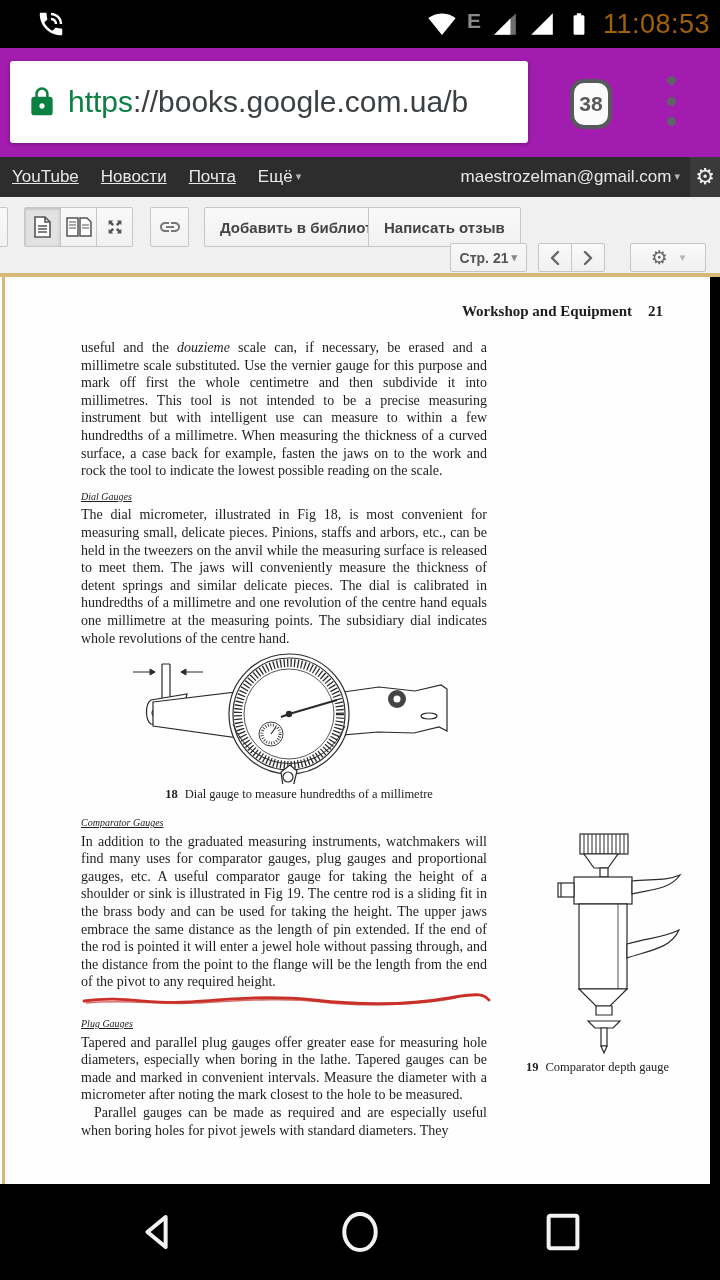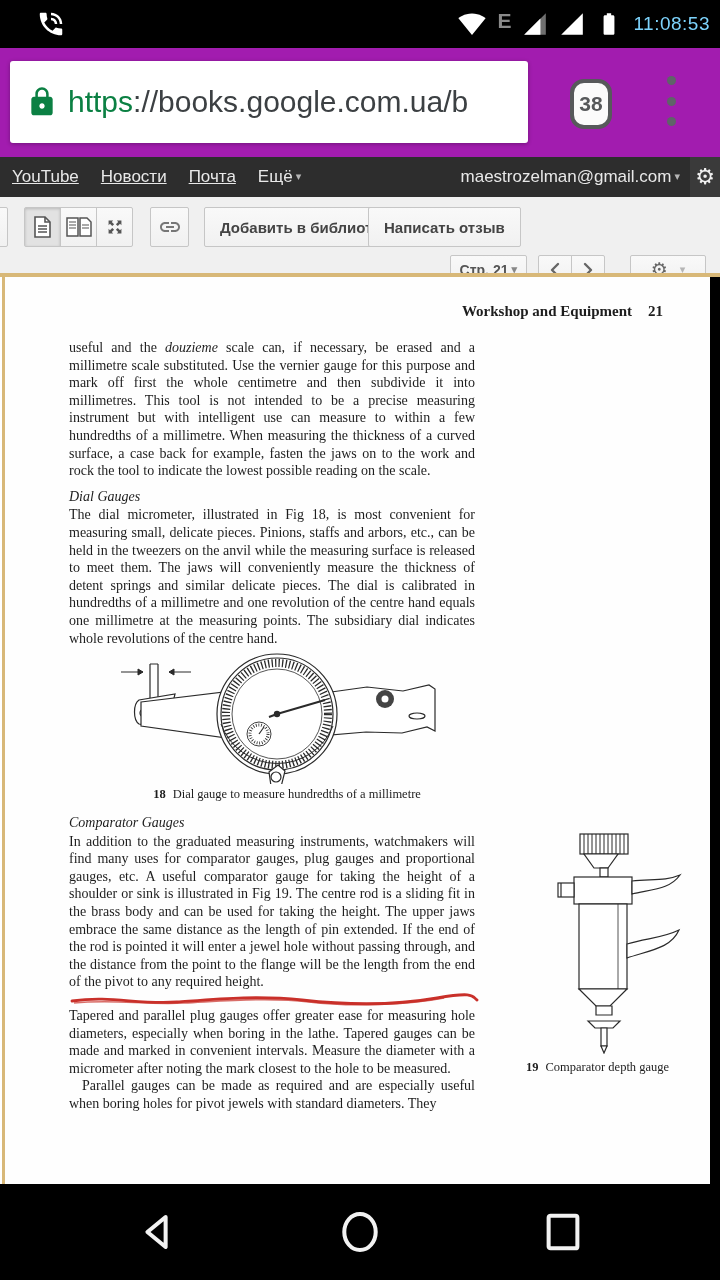"11:08:53" #status-time { color: #7dd3fc -> #a16207; font-size: 19px -> 27px }
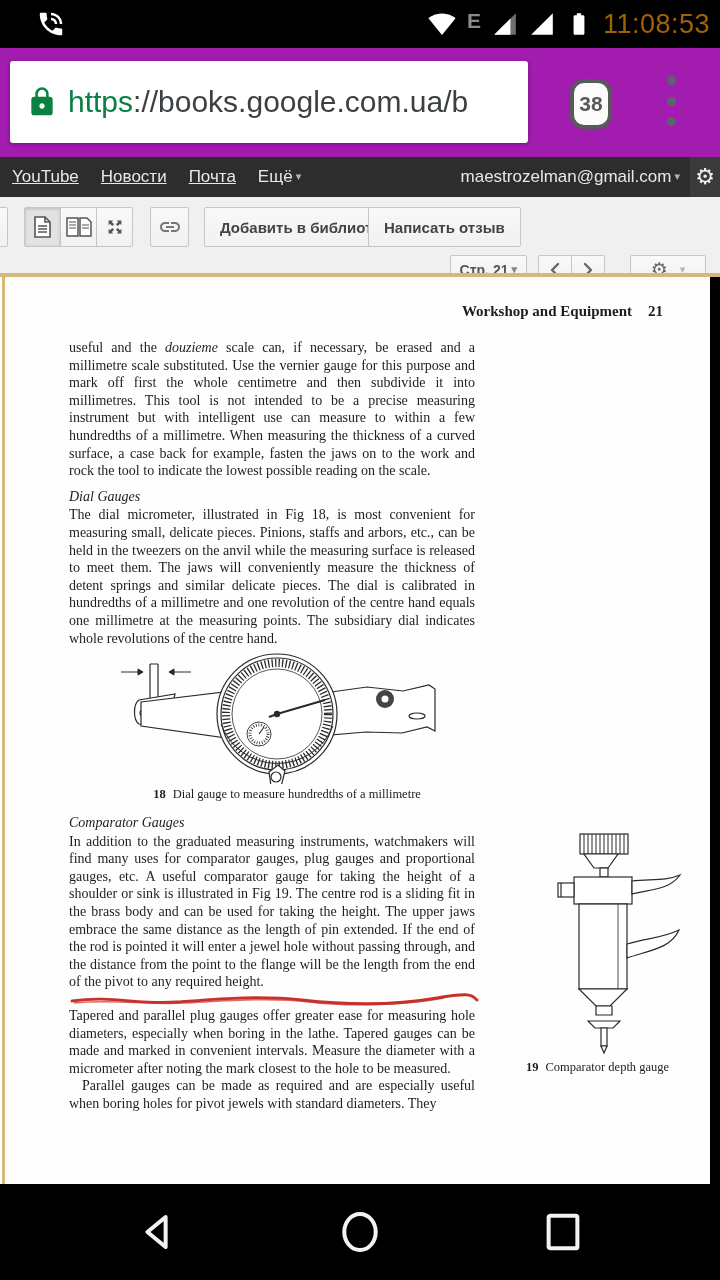"Стр. 21" #nav-row { margin-top: 12px -> none }
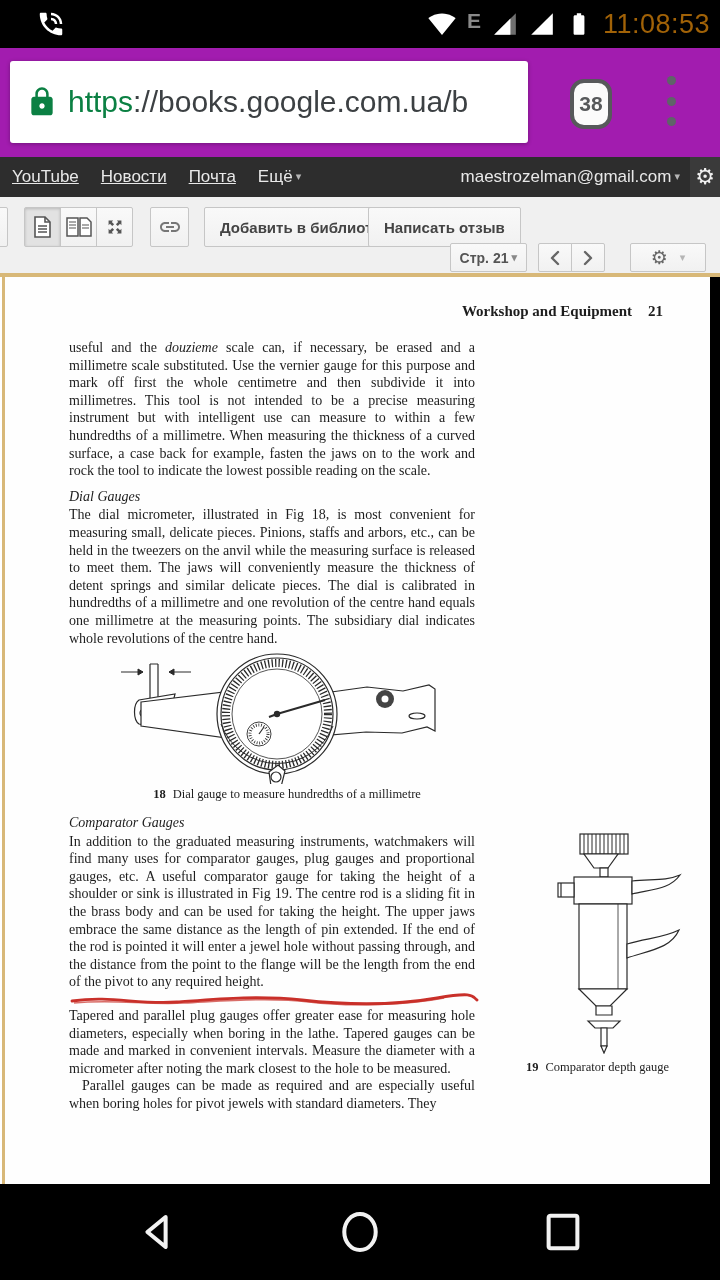"useful and the douzieme scale" #text-col { left: 64px -> 76px }
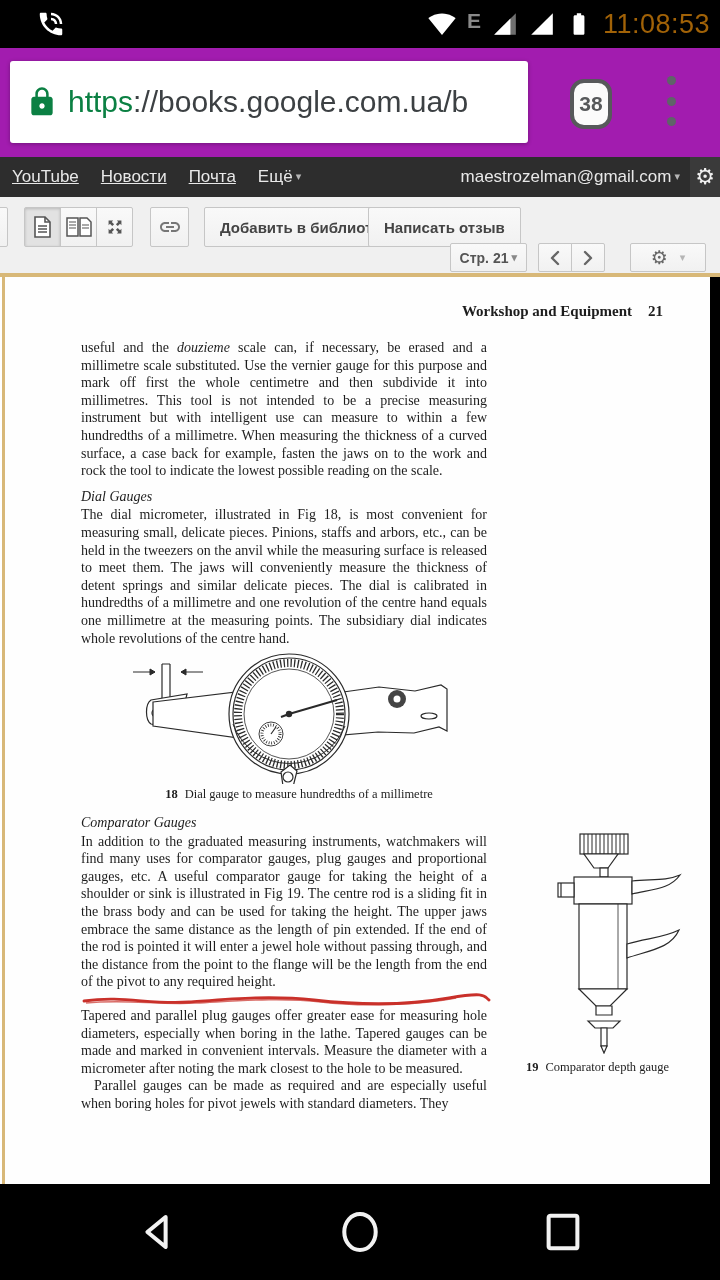"Dial Gauges" #text-col h3 { font-size: 14px -> 10px; text-decoration: none -> underline }
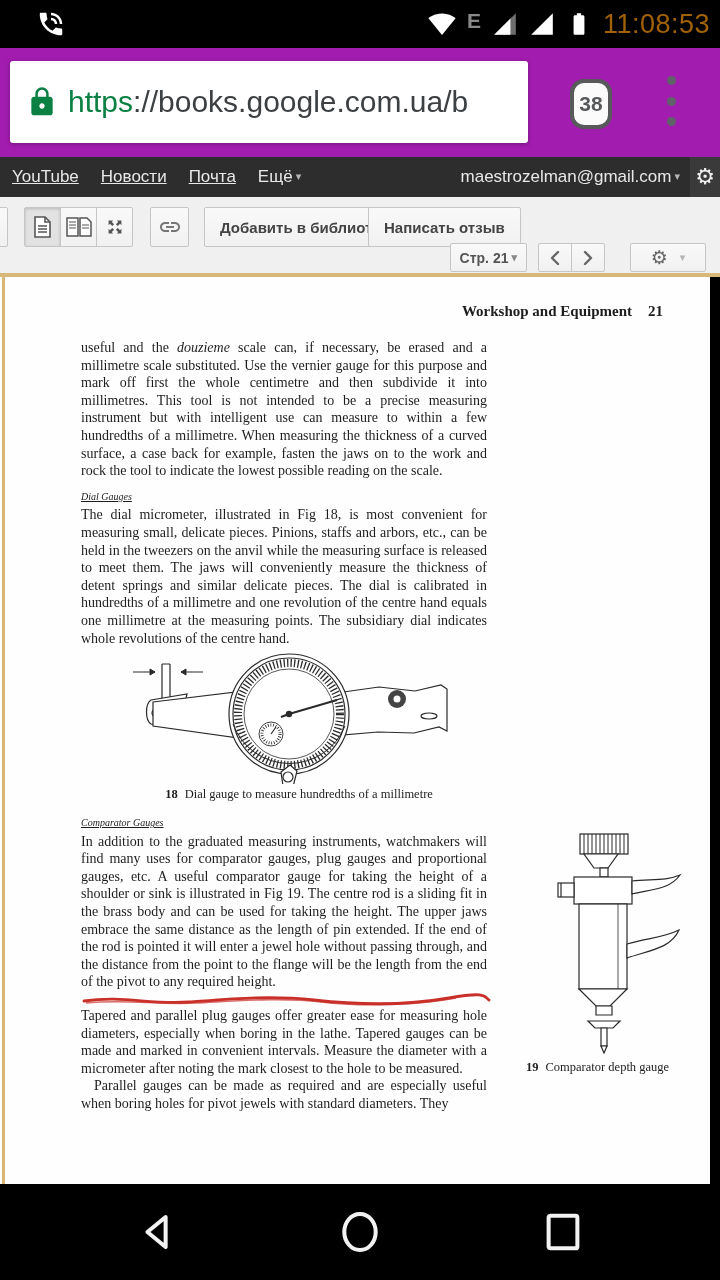"Plug Gauges" h3 { html: none -> <h3>Plug Gauges</h3> }
